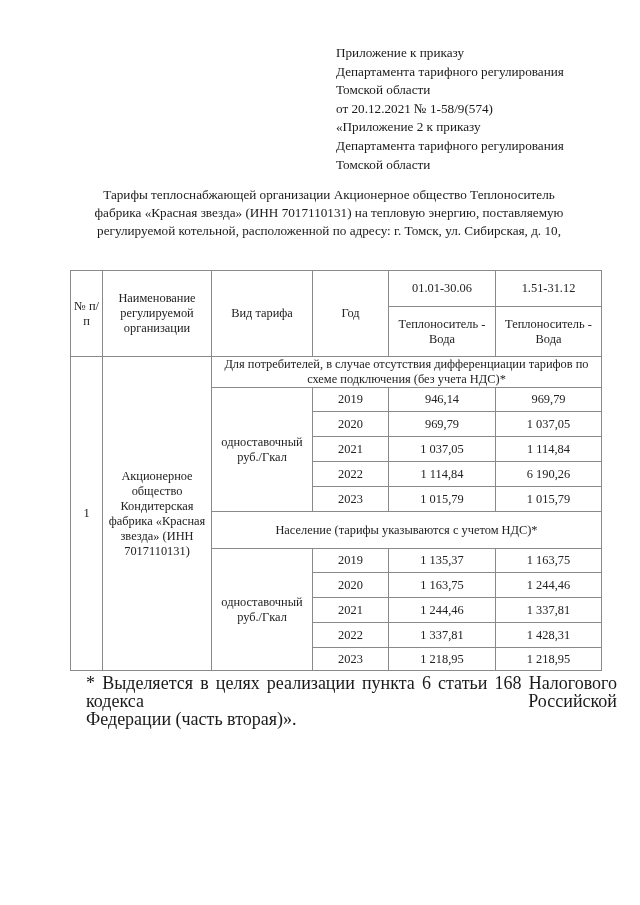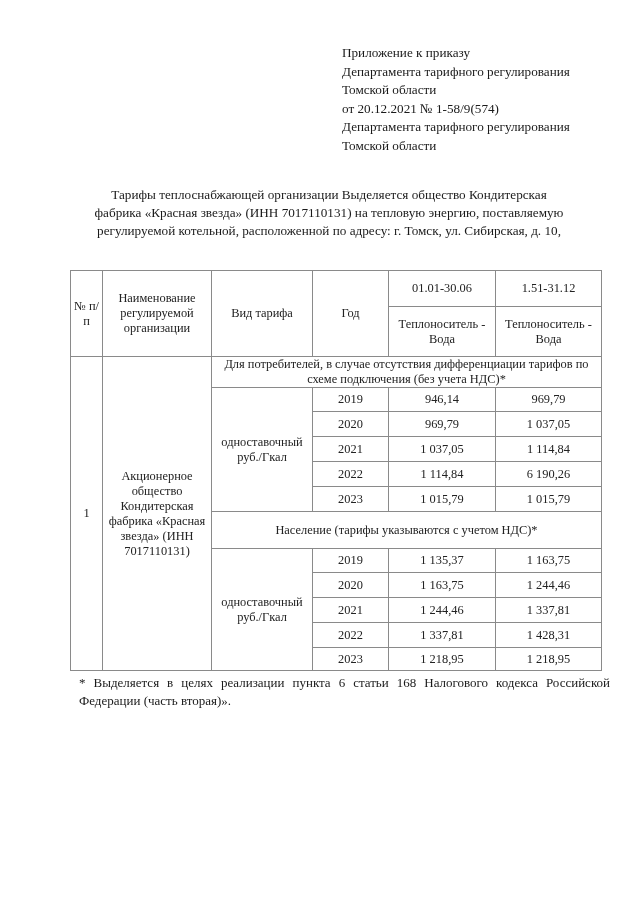"Приложение к приказу" .appendix { margin-left: 6px -> none }
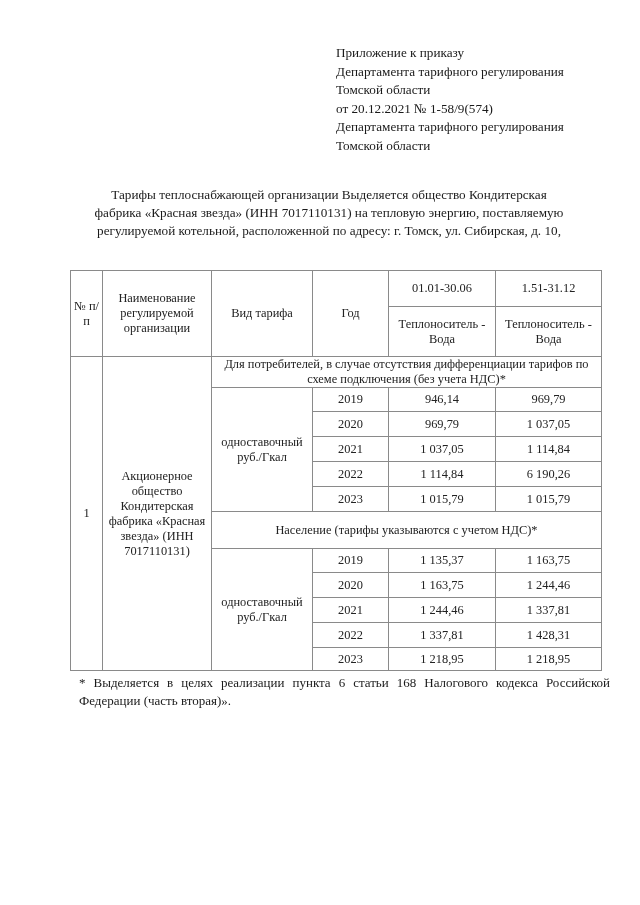"«Приложение 2 к приказу" div { html: none -> <div>«Приложение 2 к приказу</div> }
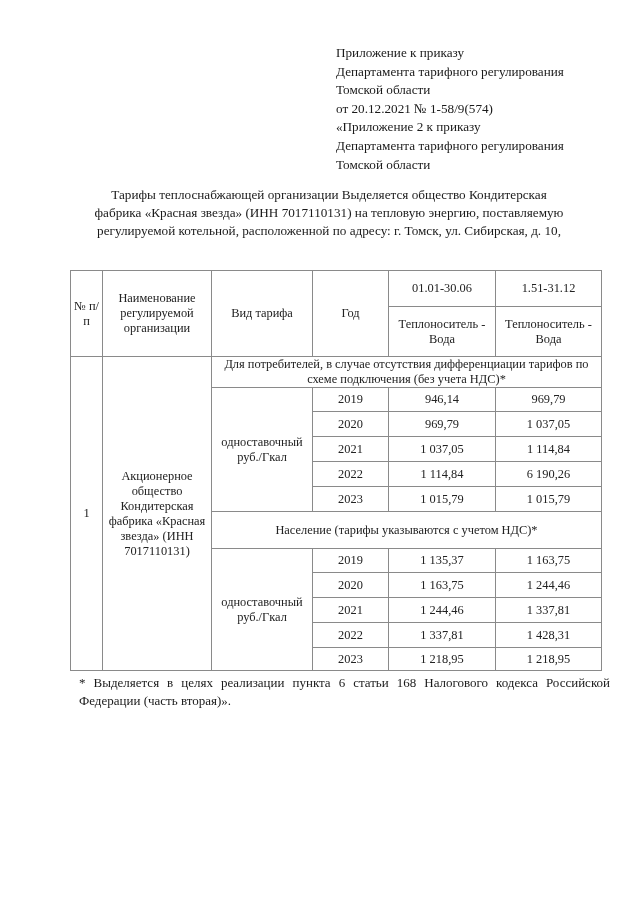"Тарифы теплоснабжающей организации" div { text: Выделяется общество Кондитерская -> Акционерное общество Теплоноситель }
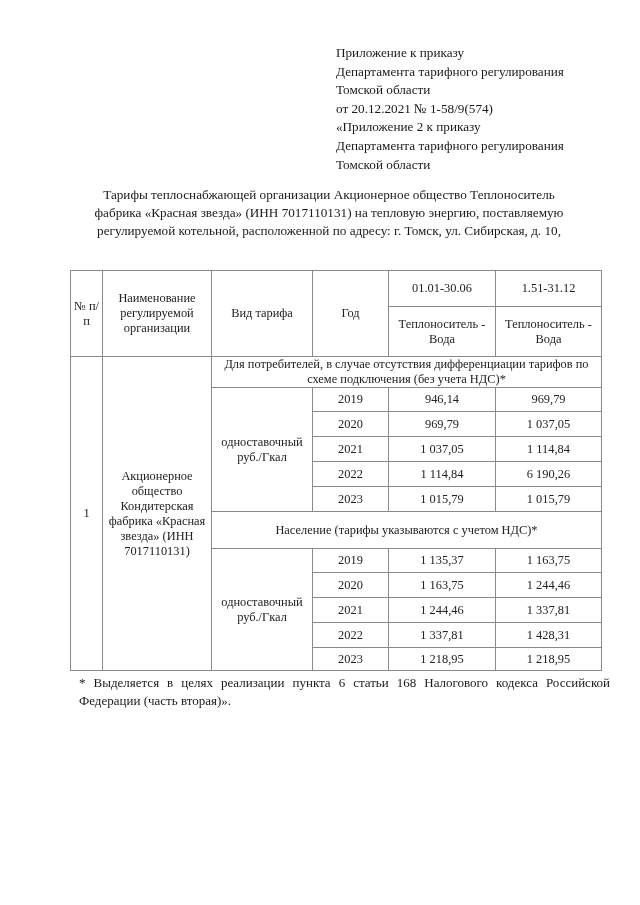"* Выделяется в целях реализации" .footnote { font-size: 13px -> 18px; left: 79px -> 86px }
